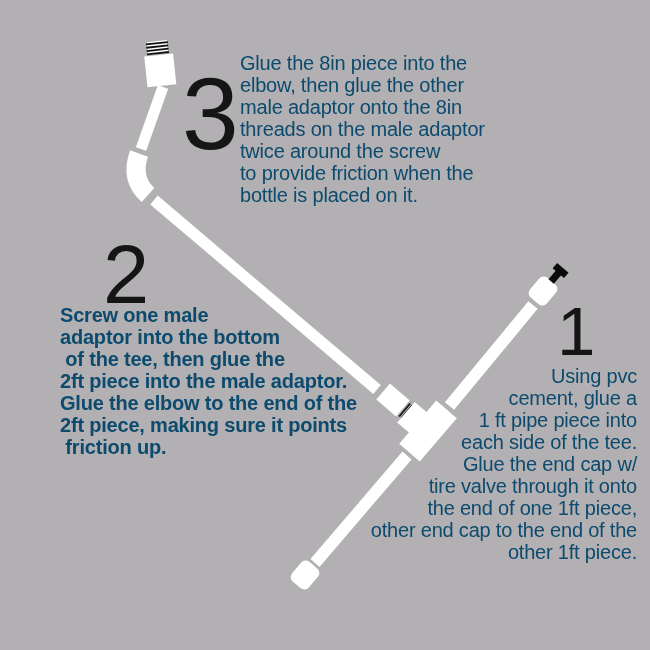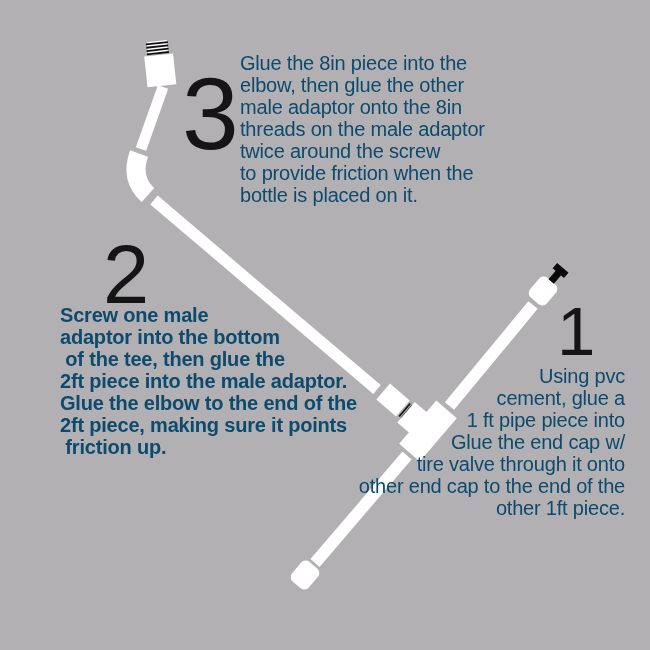"Using pvc" #step1-text { right: 25px -> 13px }
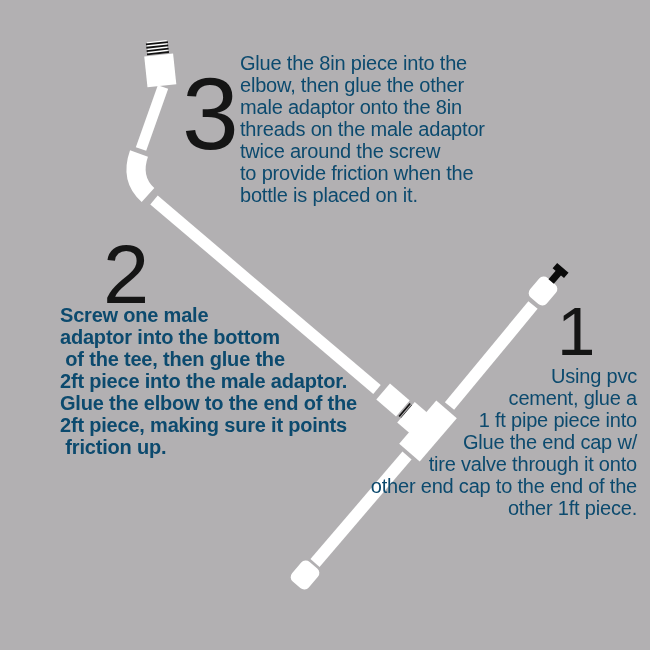"each side of the tee." div { html: none -> <div>each side of the tee.</div> }
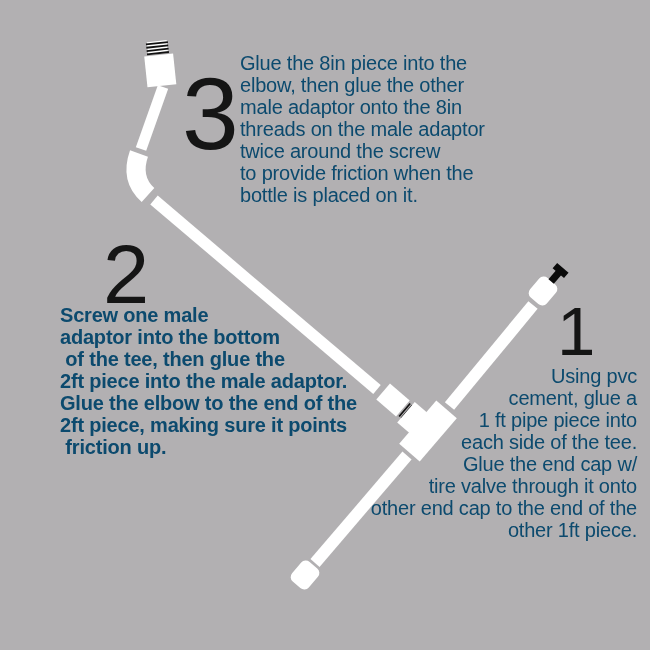"the end of one 1ft" div { html: none -> <div>the end of one 1ft piece,</div> }
